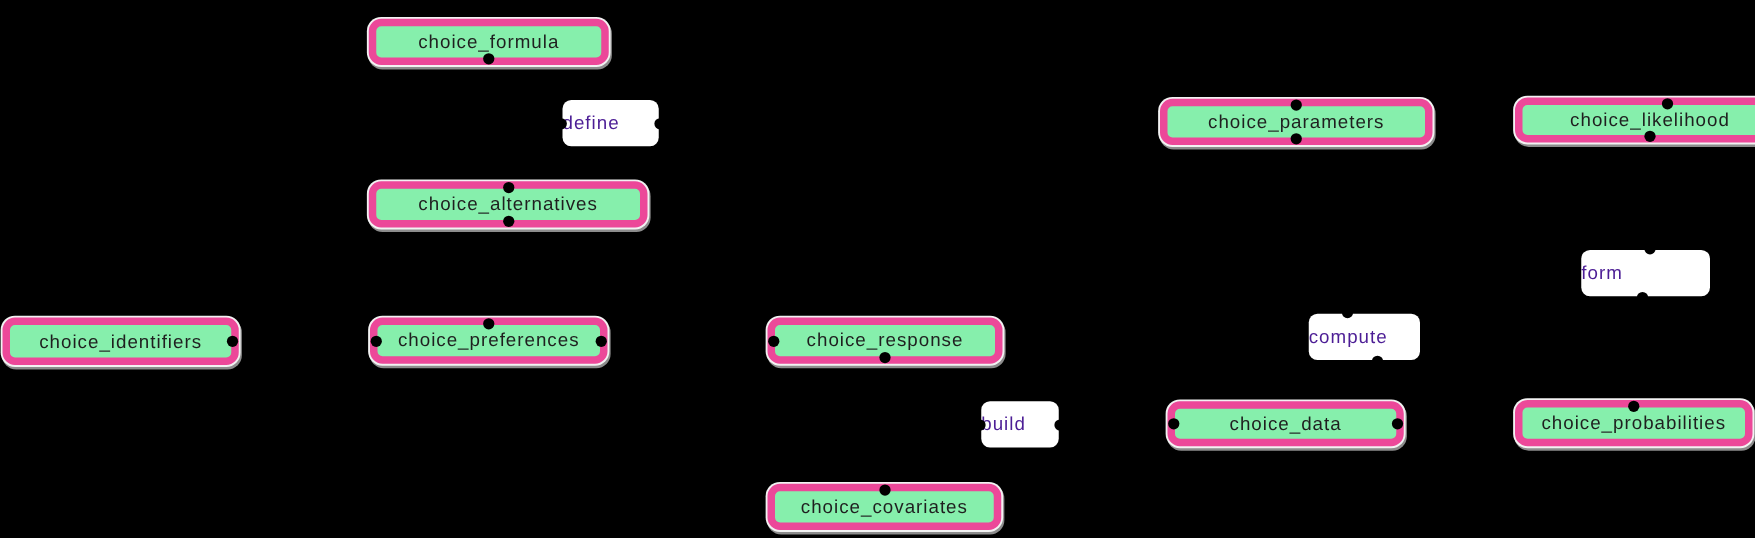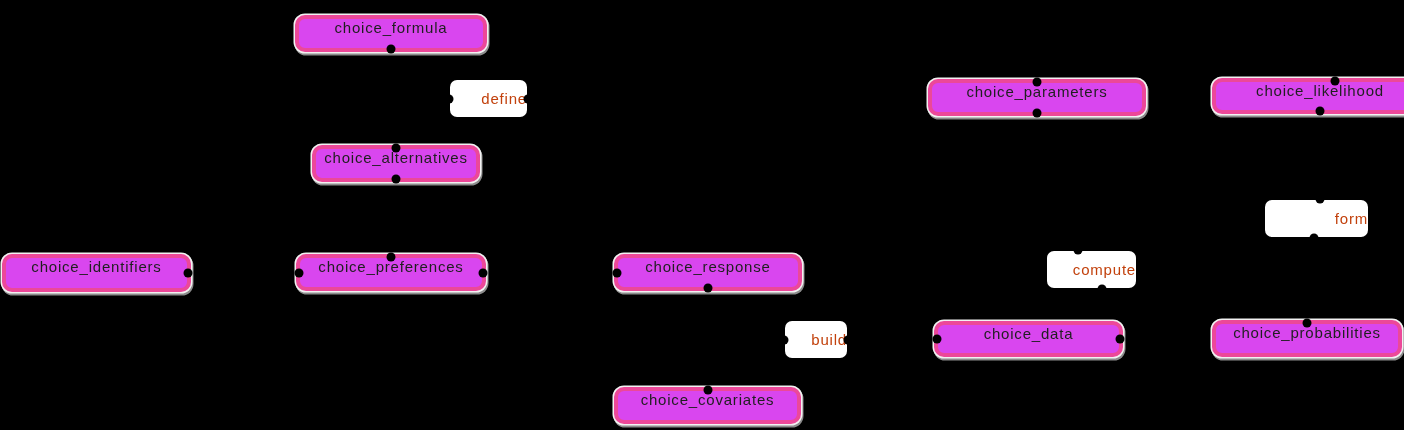"choice_formula" .node { align-items: none -> center; background: #d946ef -> #86efac; border: 4px solid #ec4899 -> 6px solid #ec4899 }
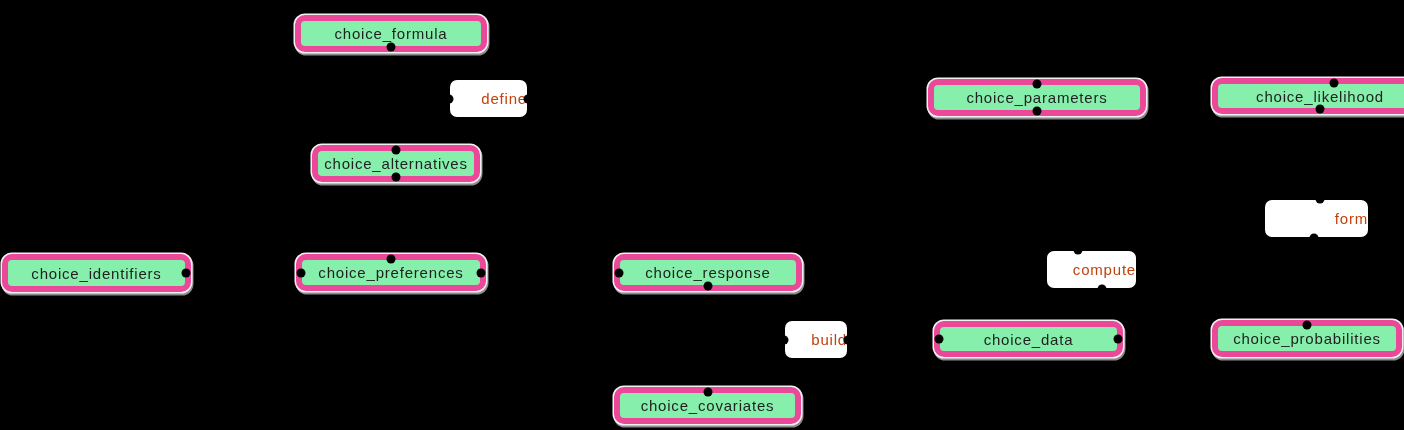"define" .elabel { color: #c2410c -> #4c1d95; justify-content: flex-end -> flex-start }
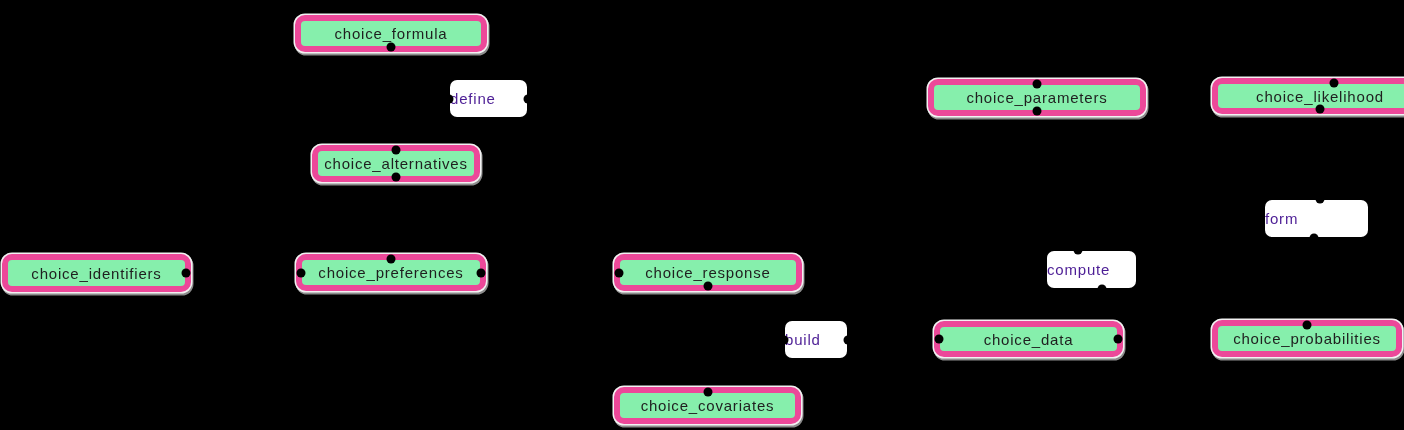"choice_alternatives" #node-4 { left: 312px -> 295px; width: 168px -> 223px }
